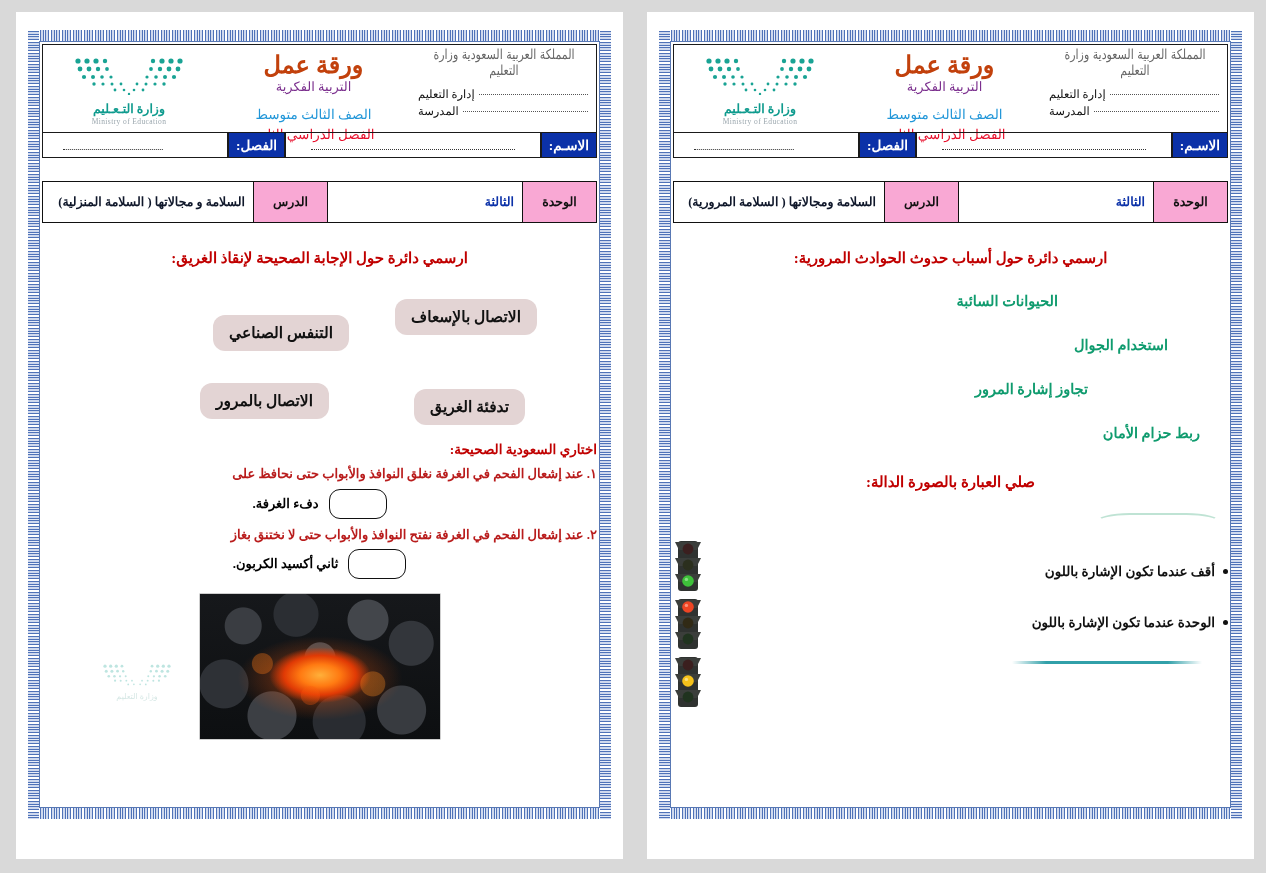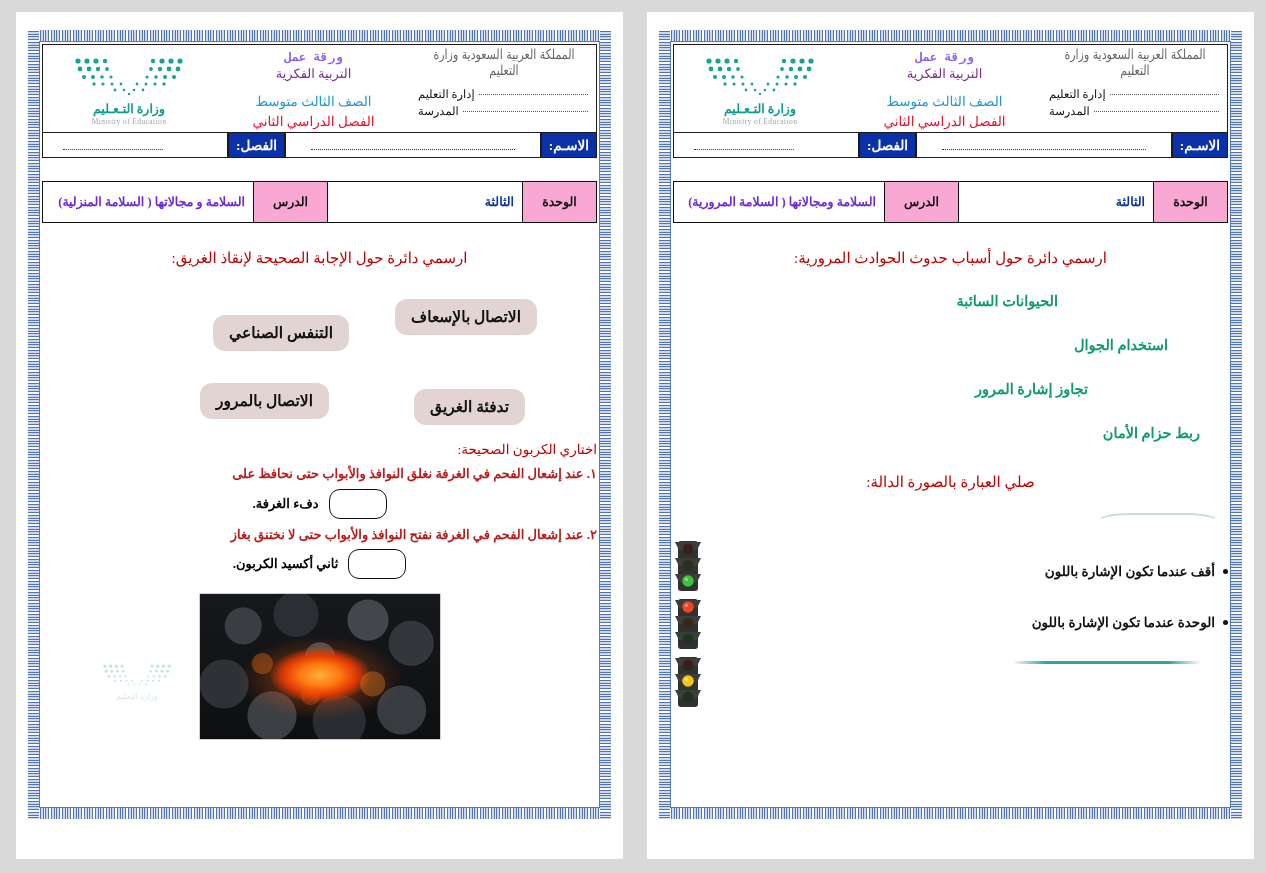"ورقة عمل" .t-main { color: #8b5cf6 -> #c2410c; font-family: Liberation Mono, monospace -> none; font-size: 12px -> 24px }
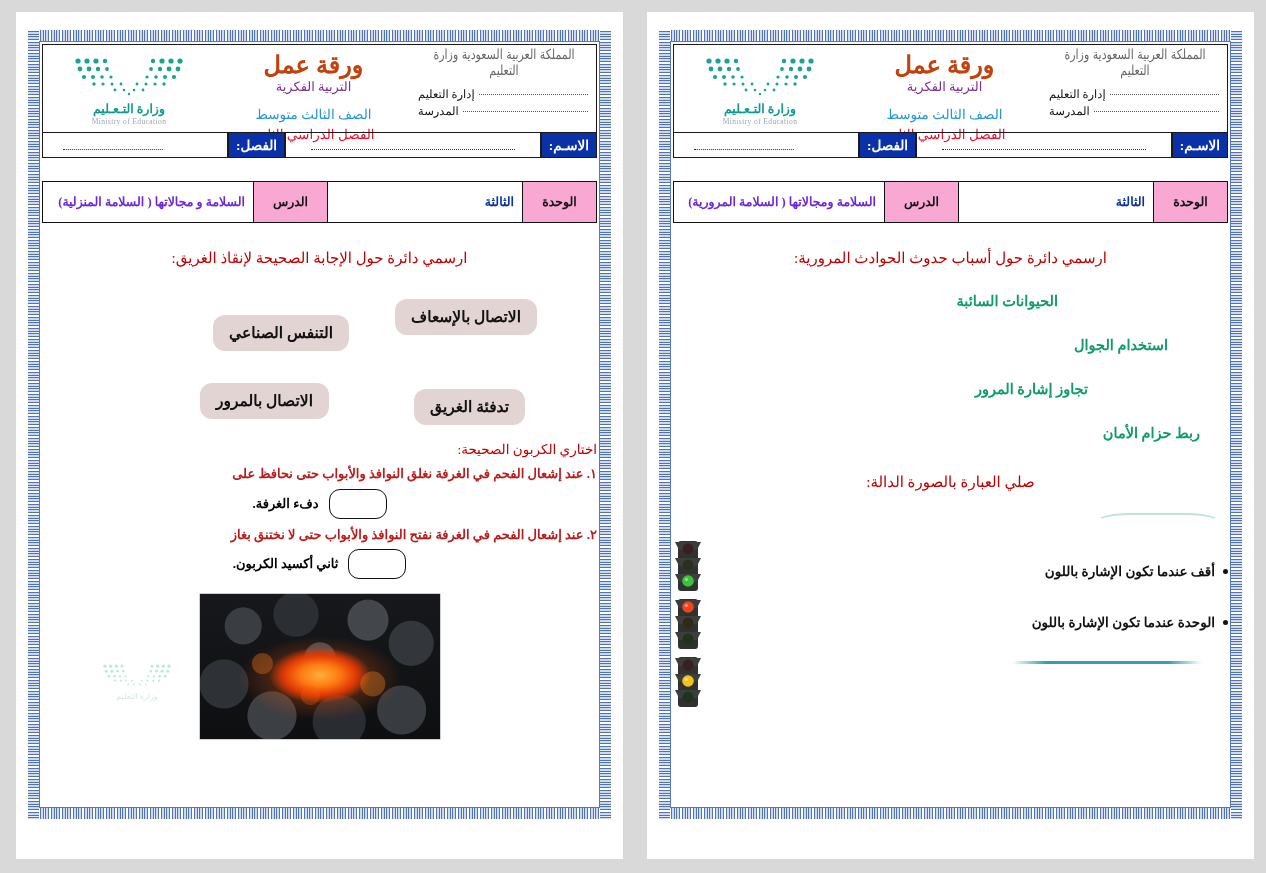"السلامة و مجالاتها ( السلامة" .ut-lesson { color: #6d28d9 -> #0f172a }
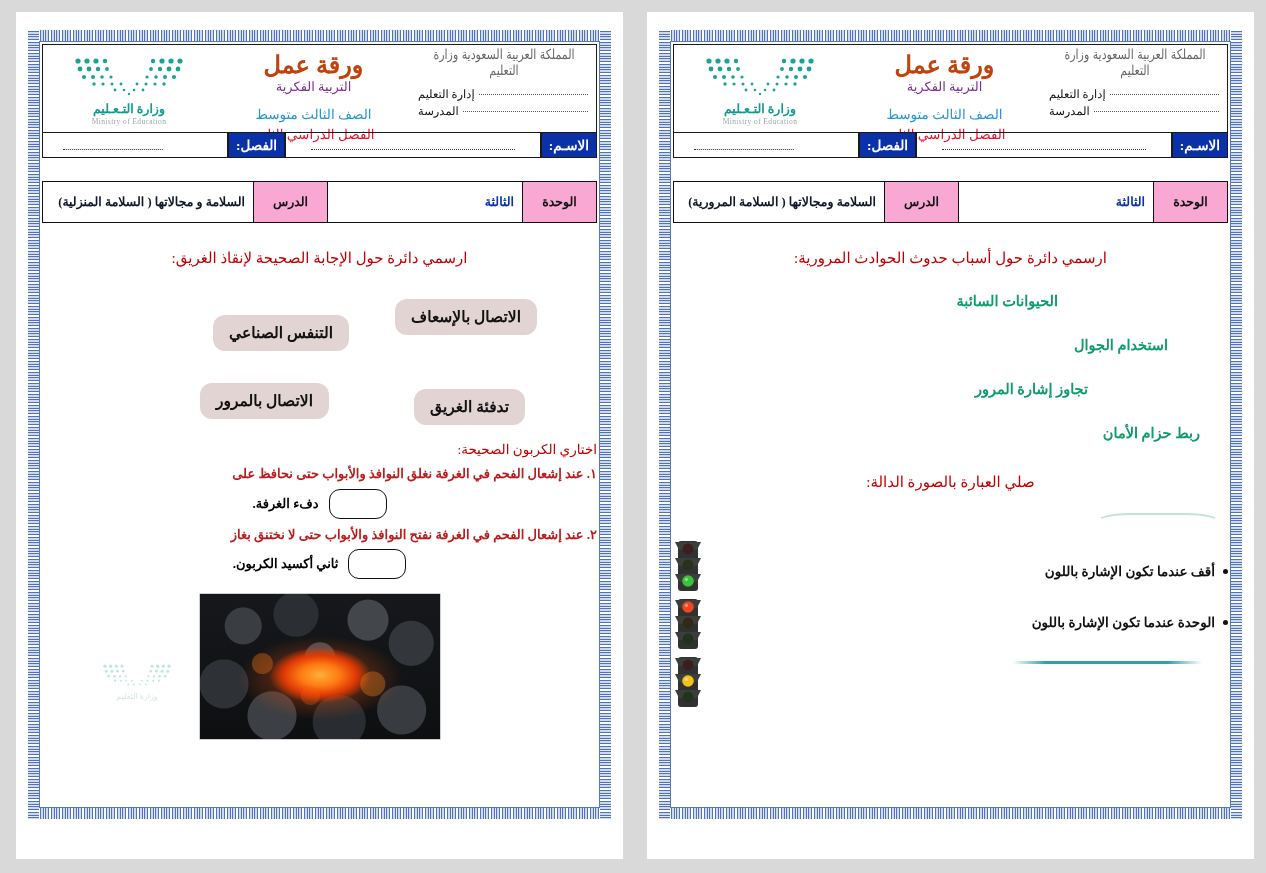"ارسمي دائرة حول الإجابة الصحيحة" .prompt { font-weight: 400 -> 700 }
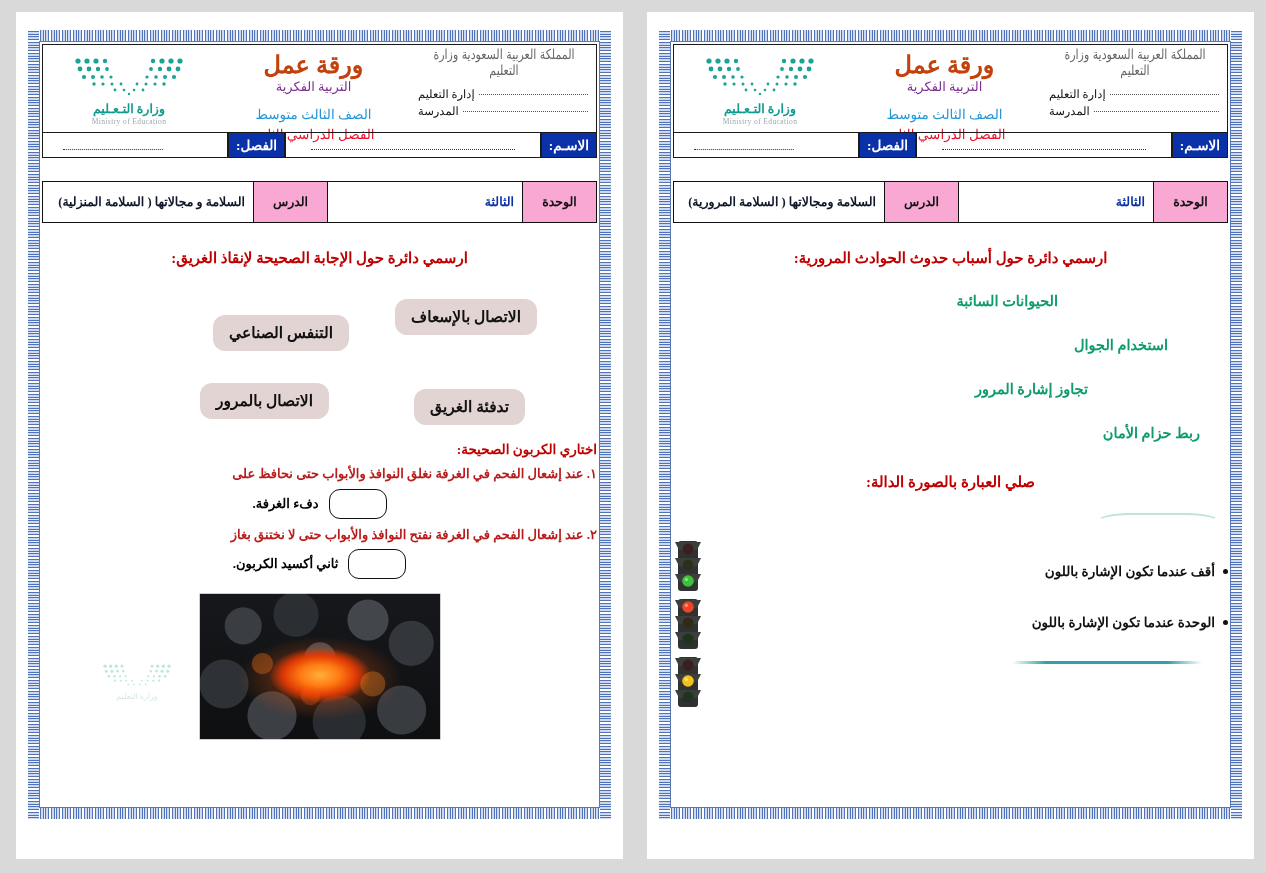"اختاري الكربون الصحيحة:" div.prompt { text: الكربون -> السعودية }
